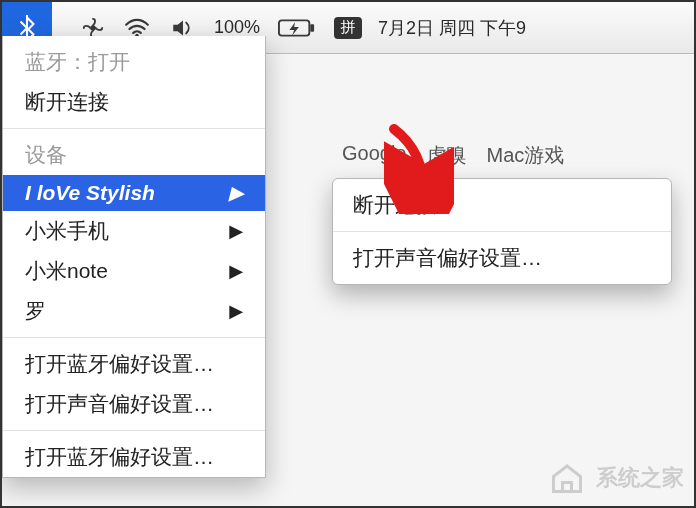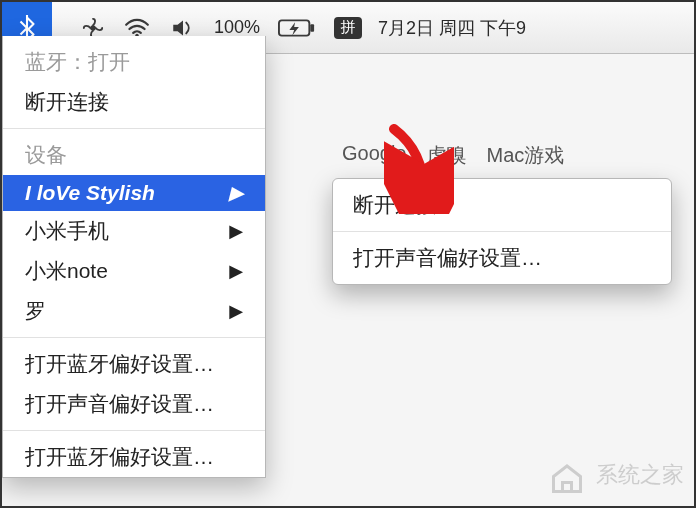"系统之家" .watermark { align-items: none -> center; font-weight: none -> bold }
